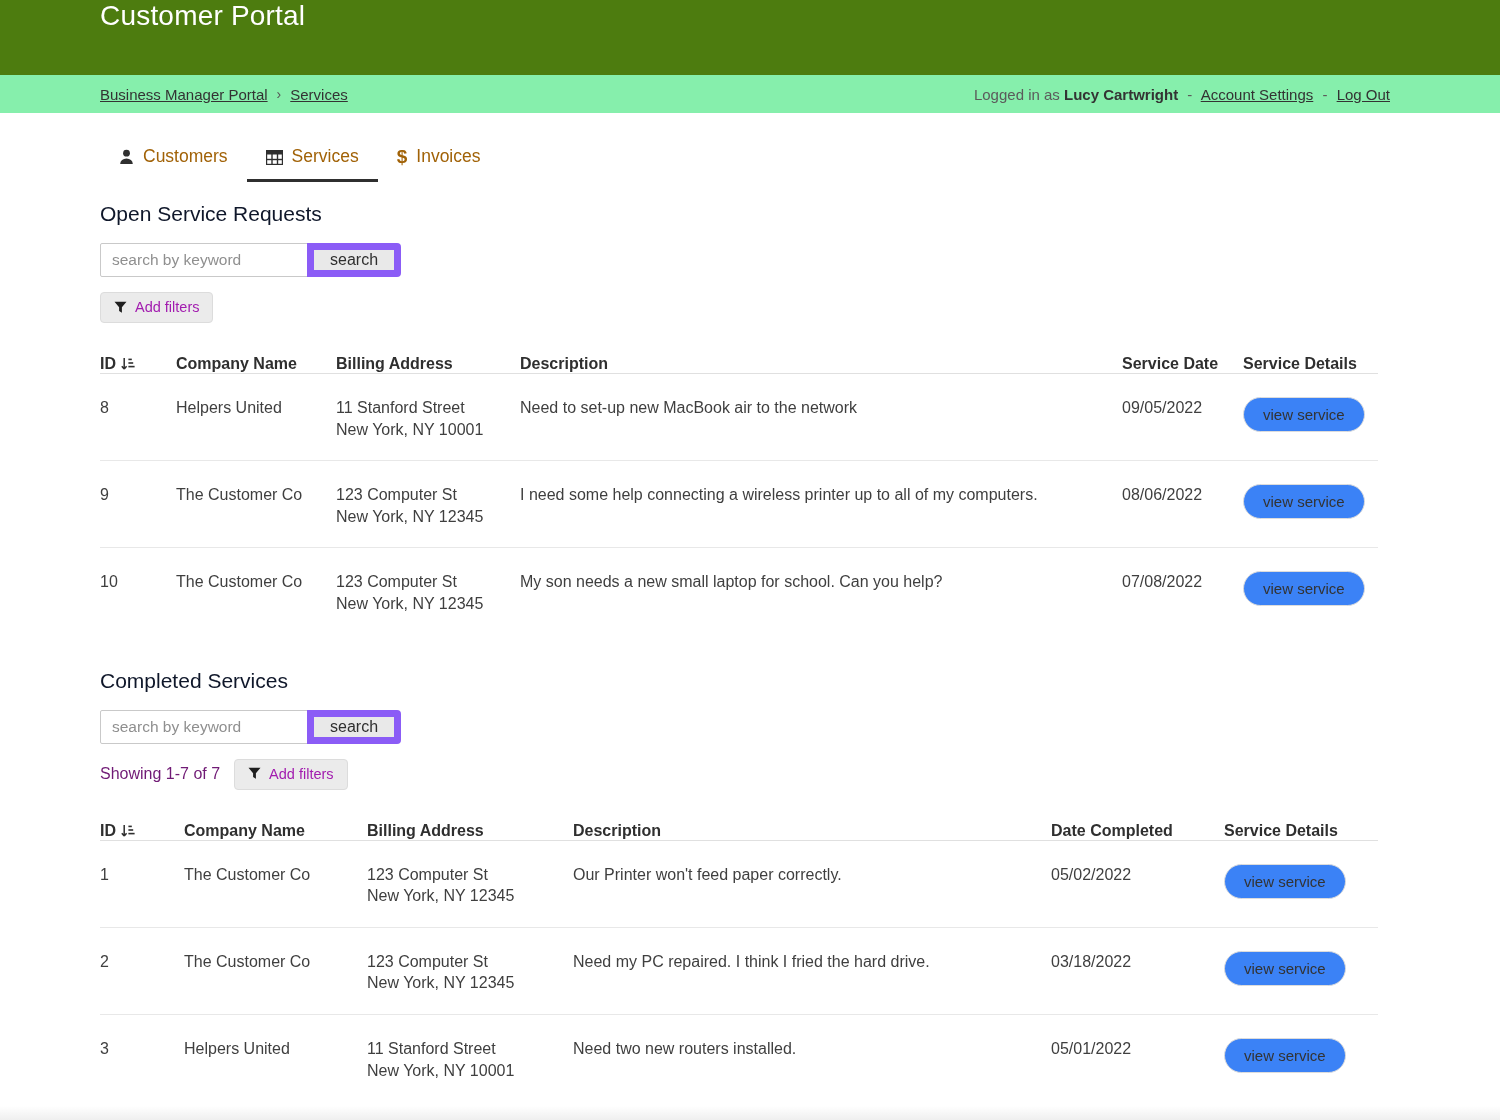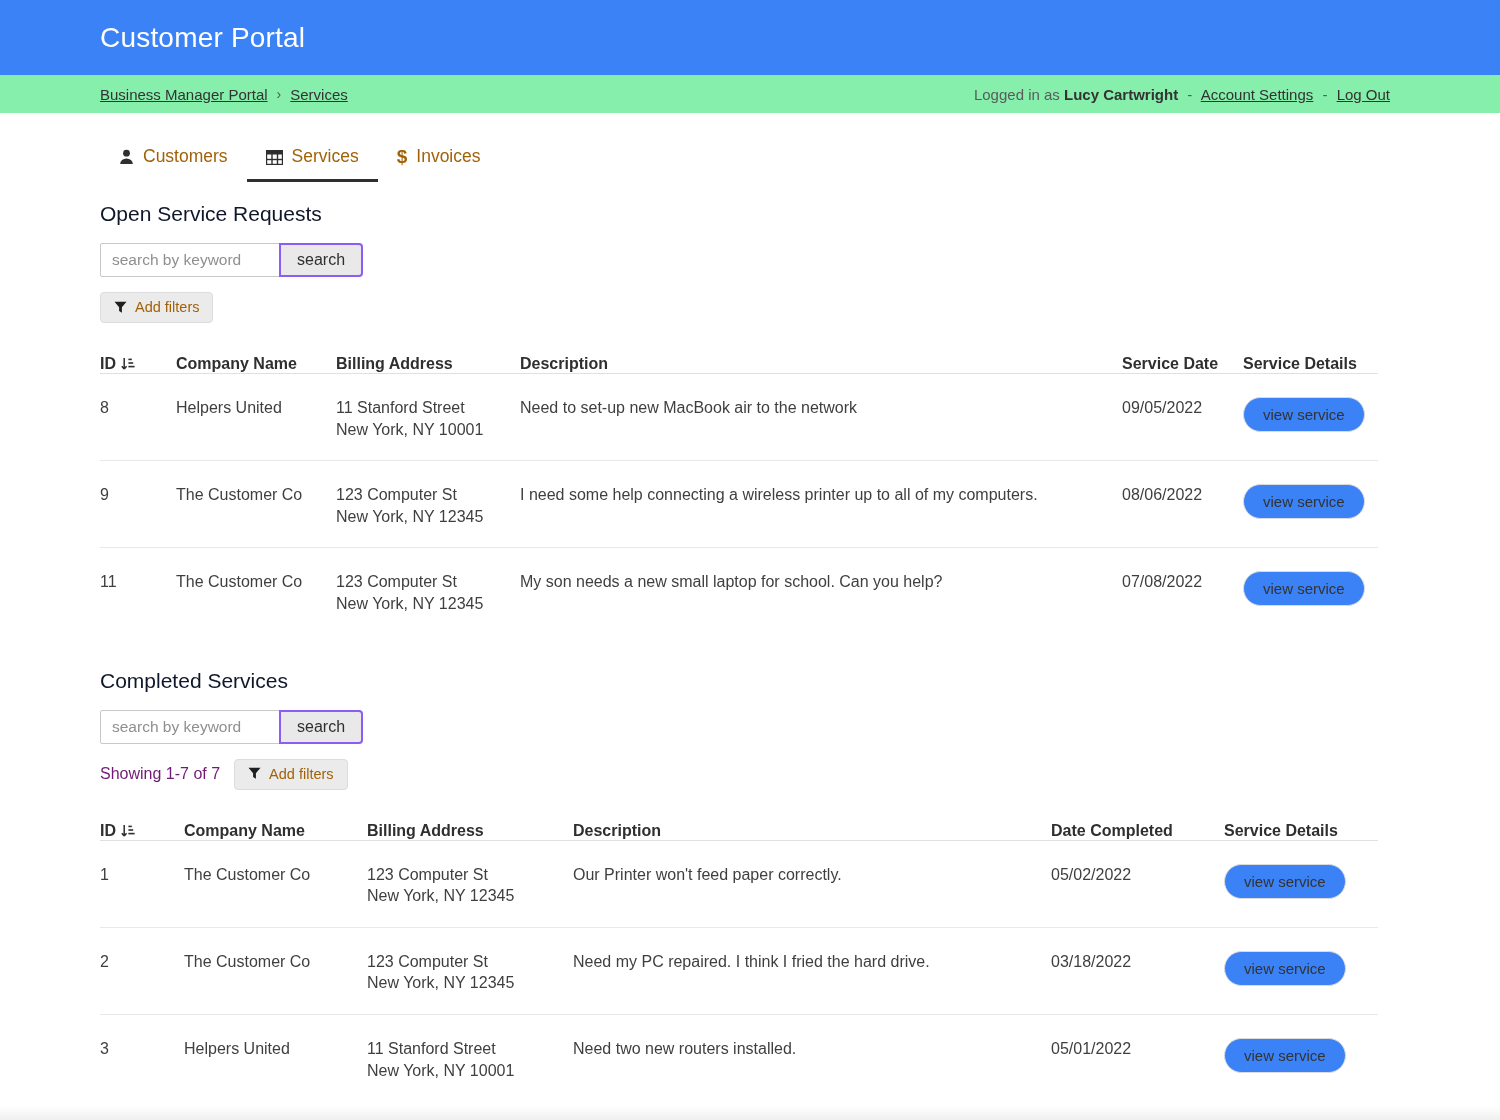"Customer Portal" .app-header { align-items: center -> none; background: #3b82f6 -> #4d7c0f }
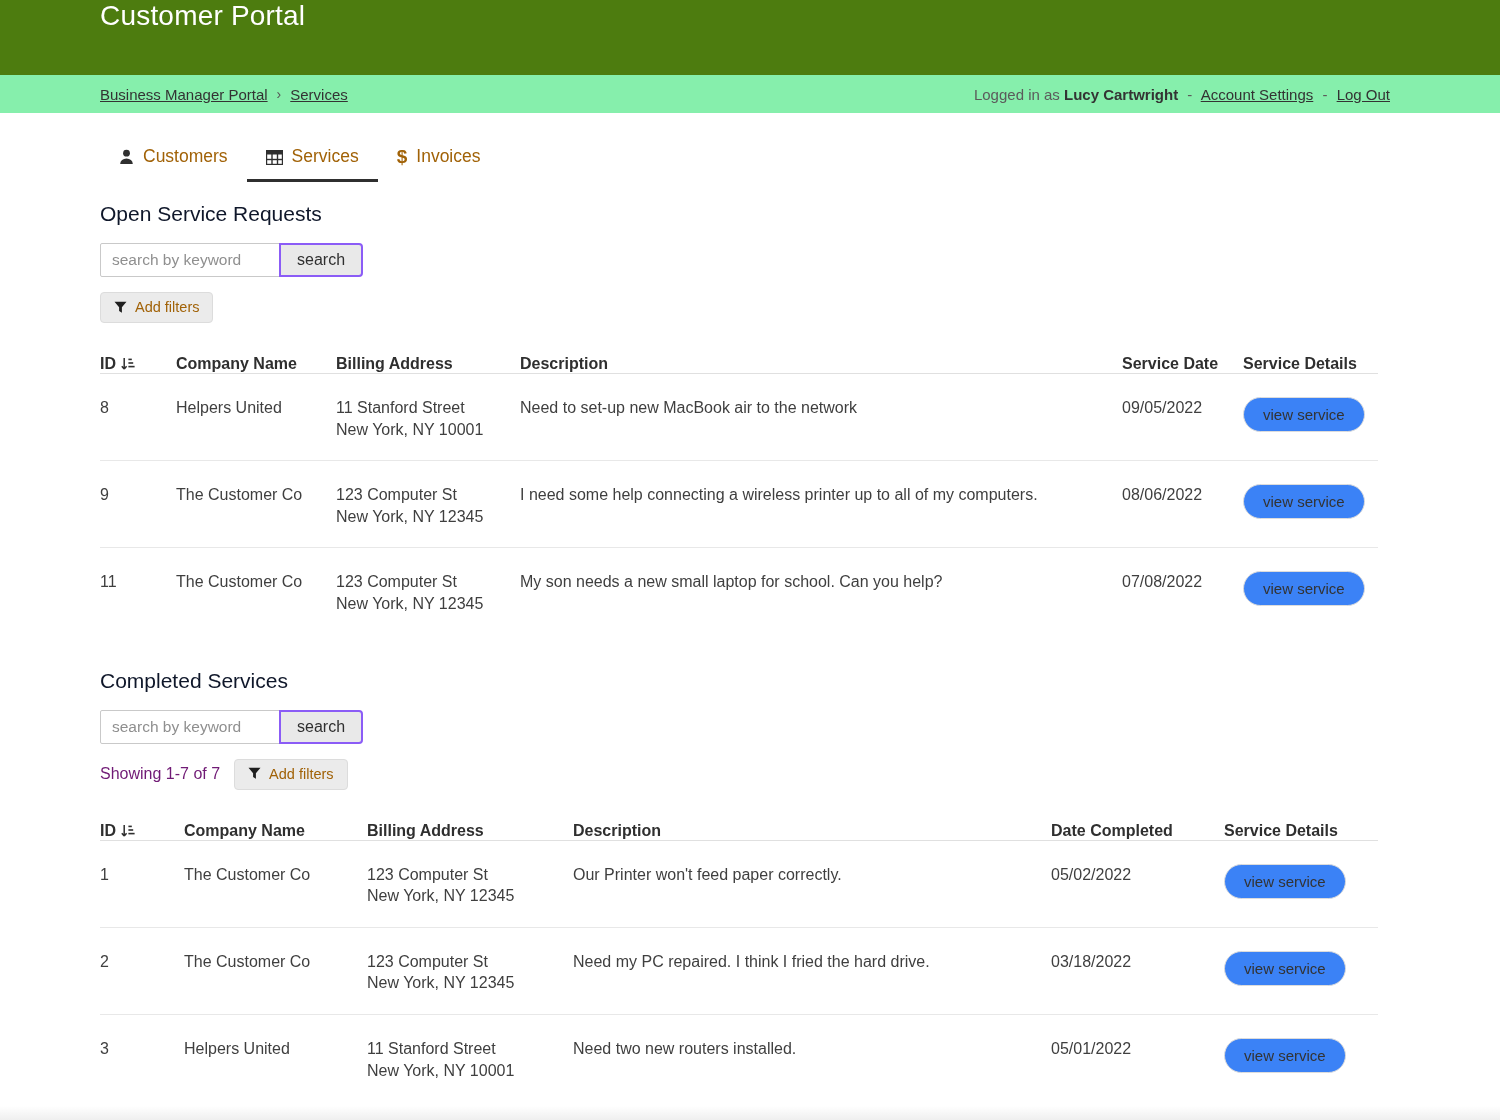"search by keyword" .search-input { width: 180px -> 208px }
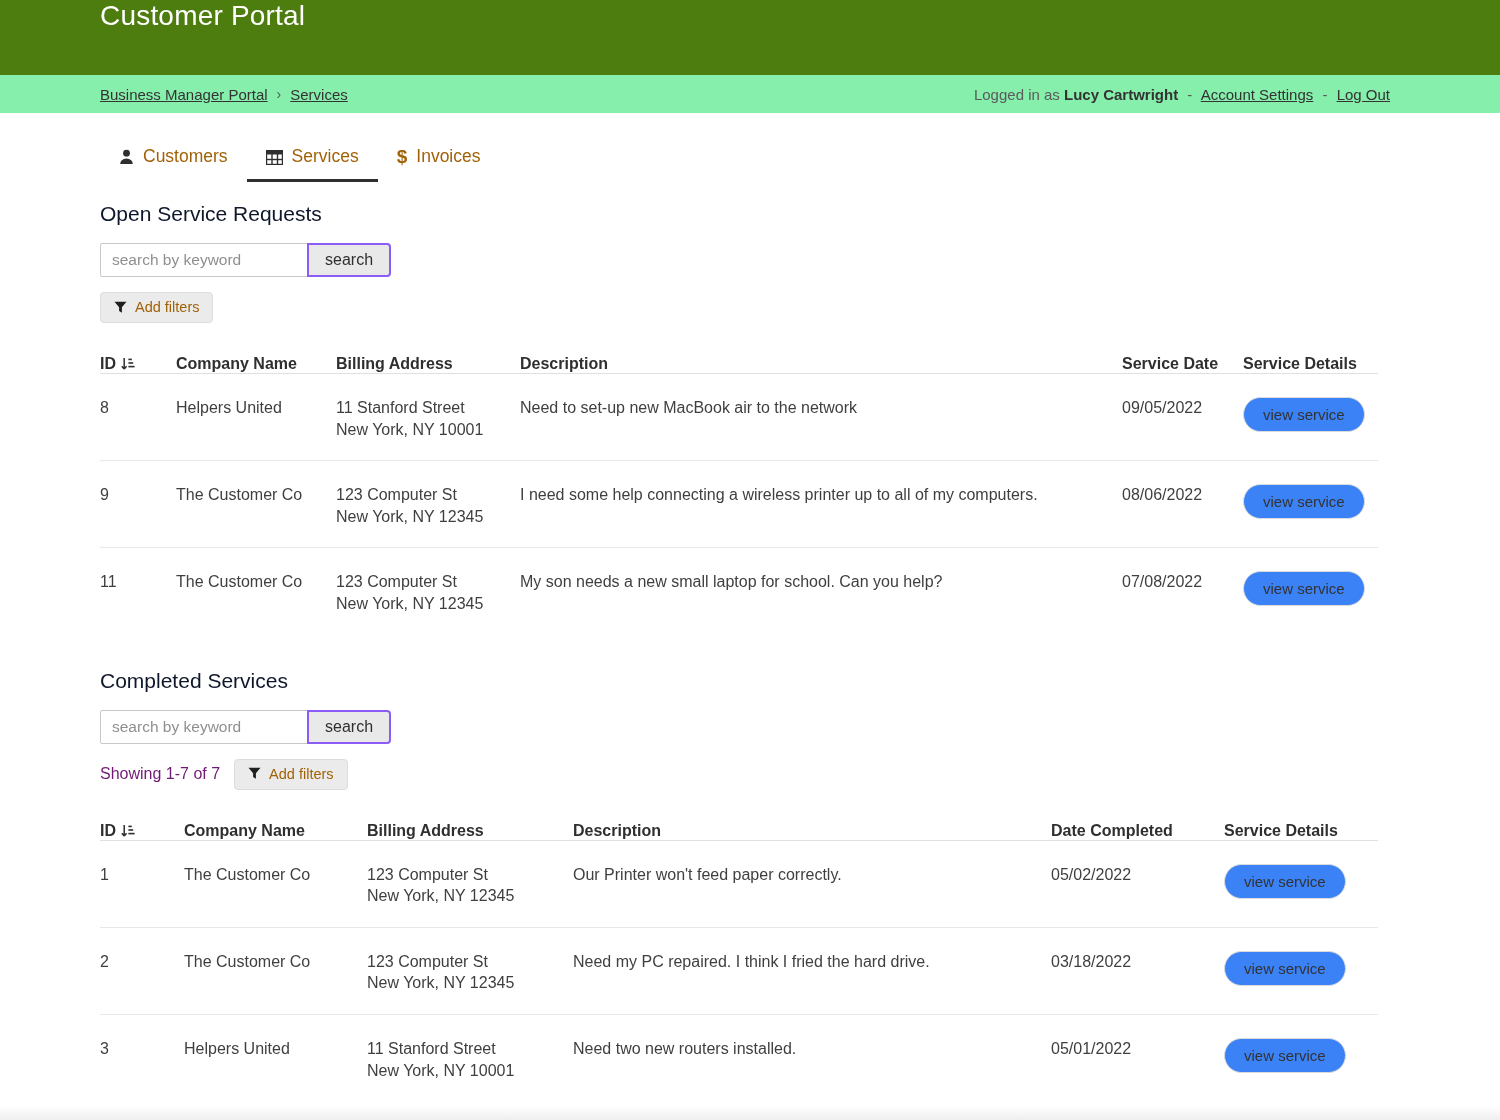"search" .search-btn { border: 2px solid #8b5cf6 -> 7px solid #8b5cf6 }
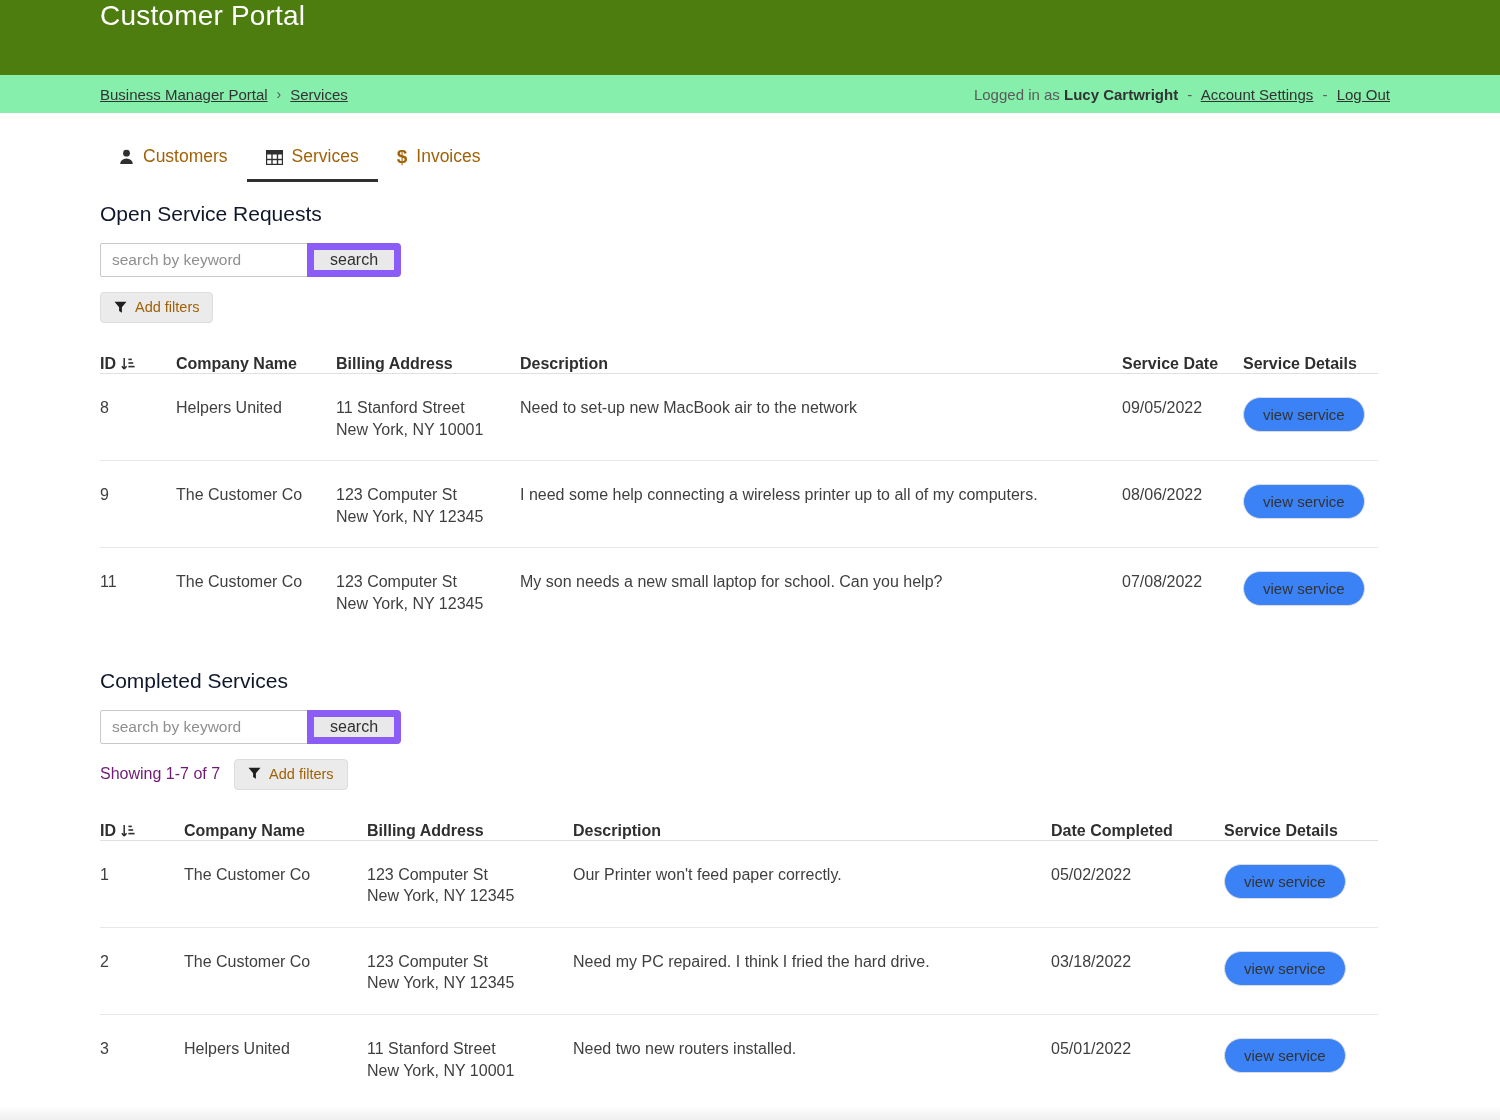"Add filters" .addfilters-btn { color: #a16207 -> #a21caf }
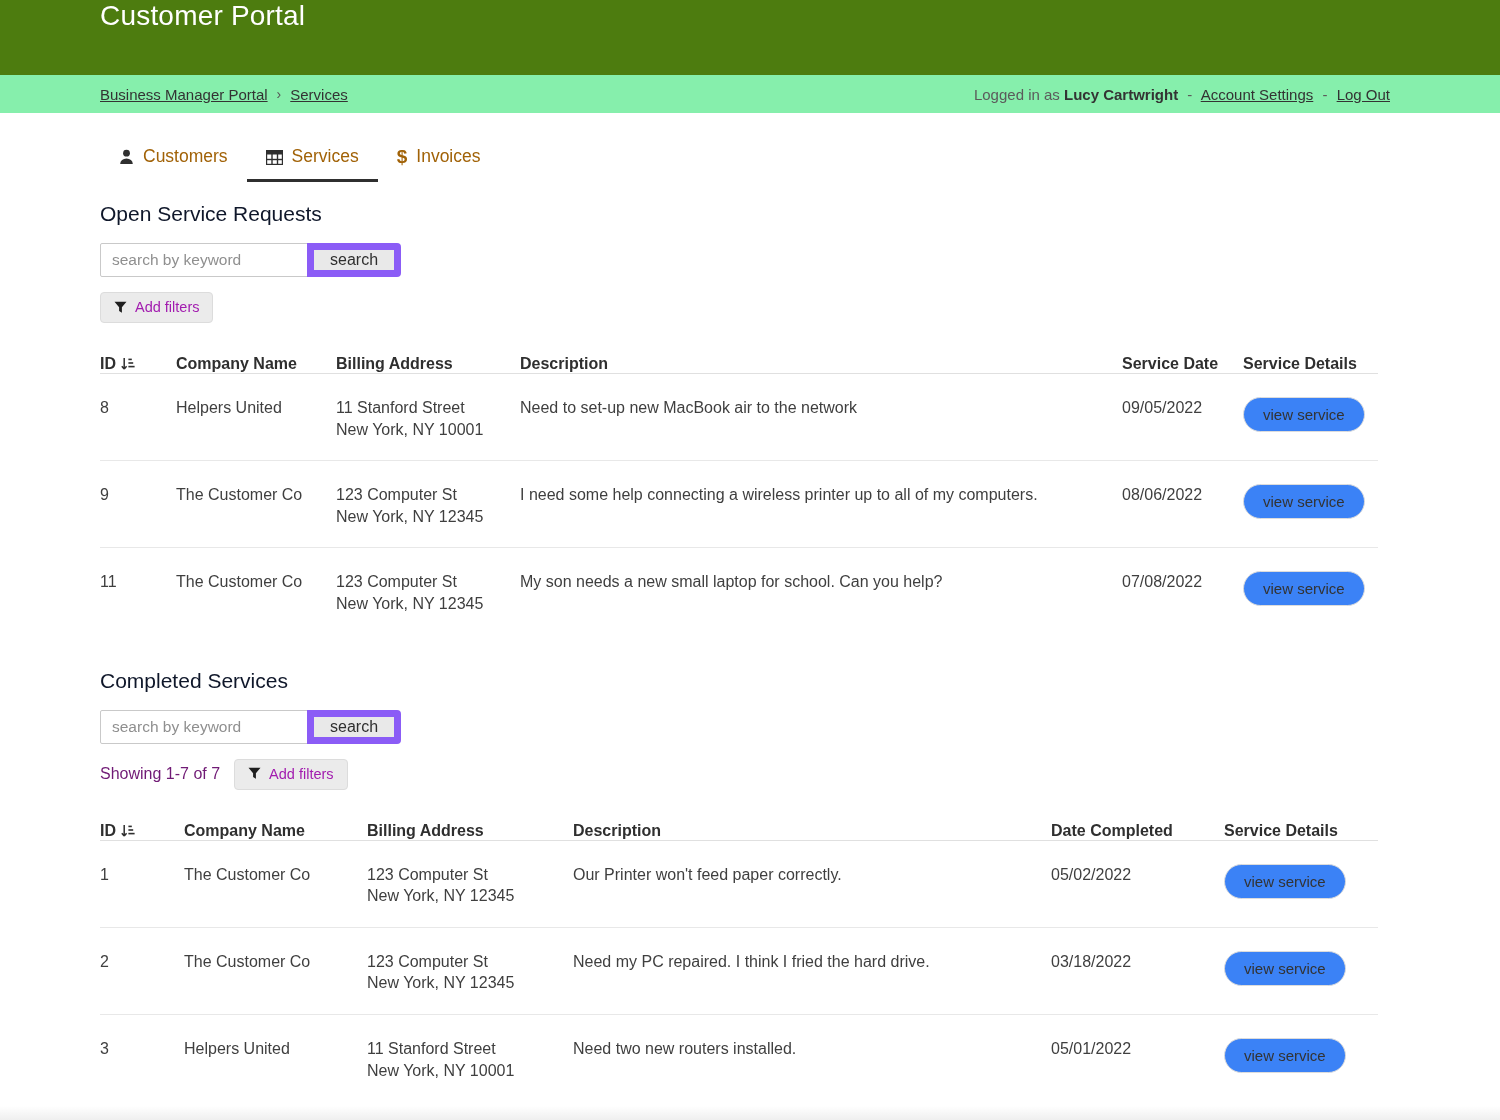"11" span { text: 11 -> 10 }
